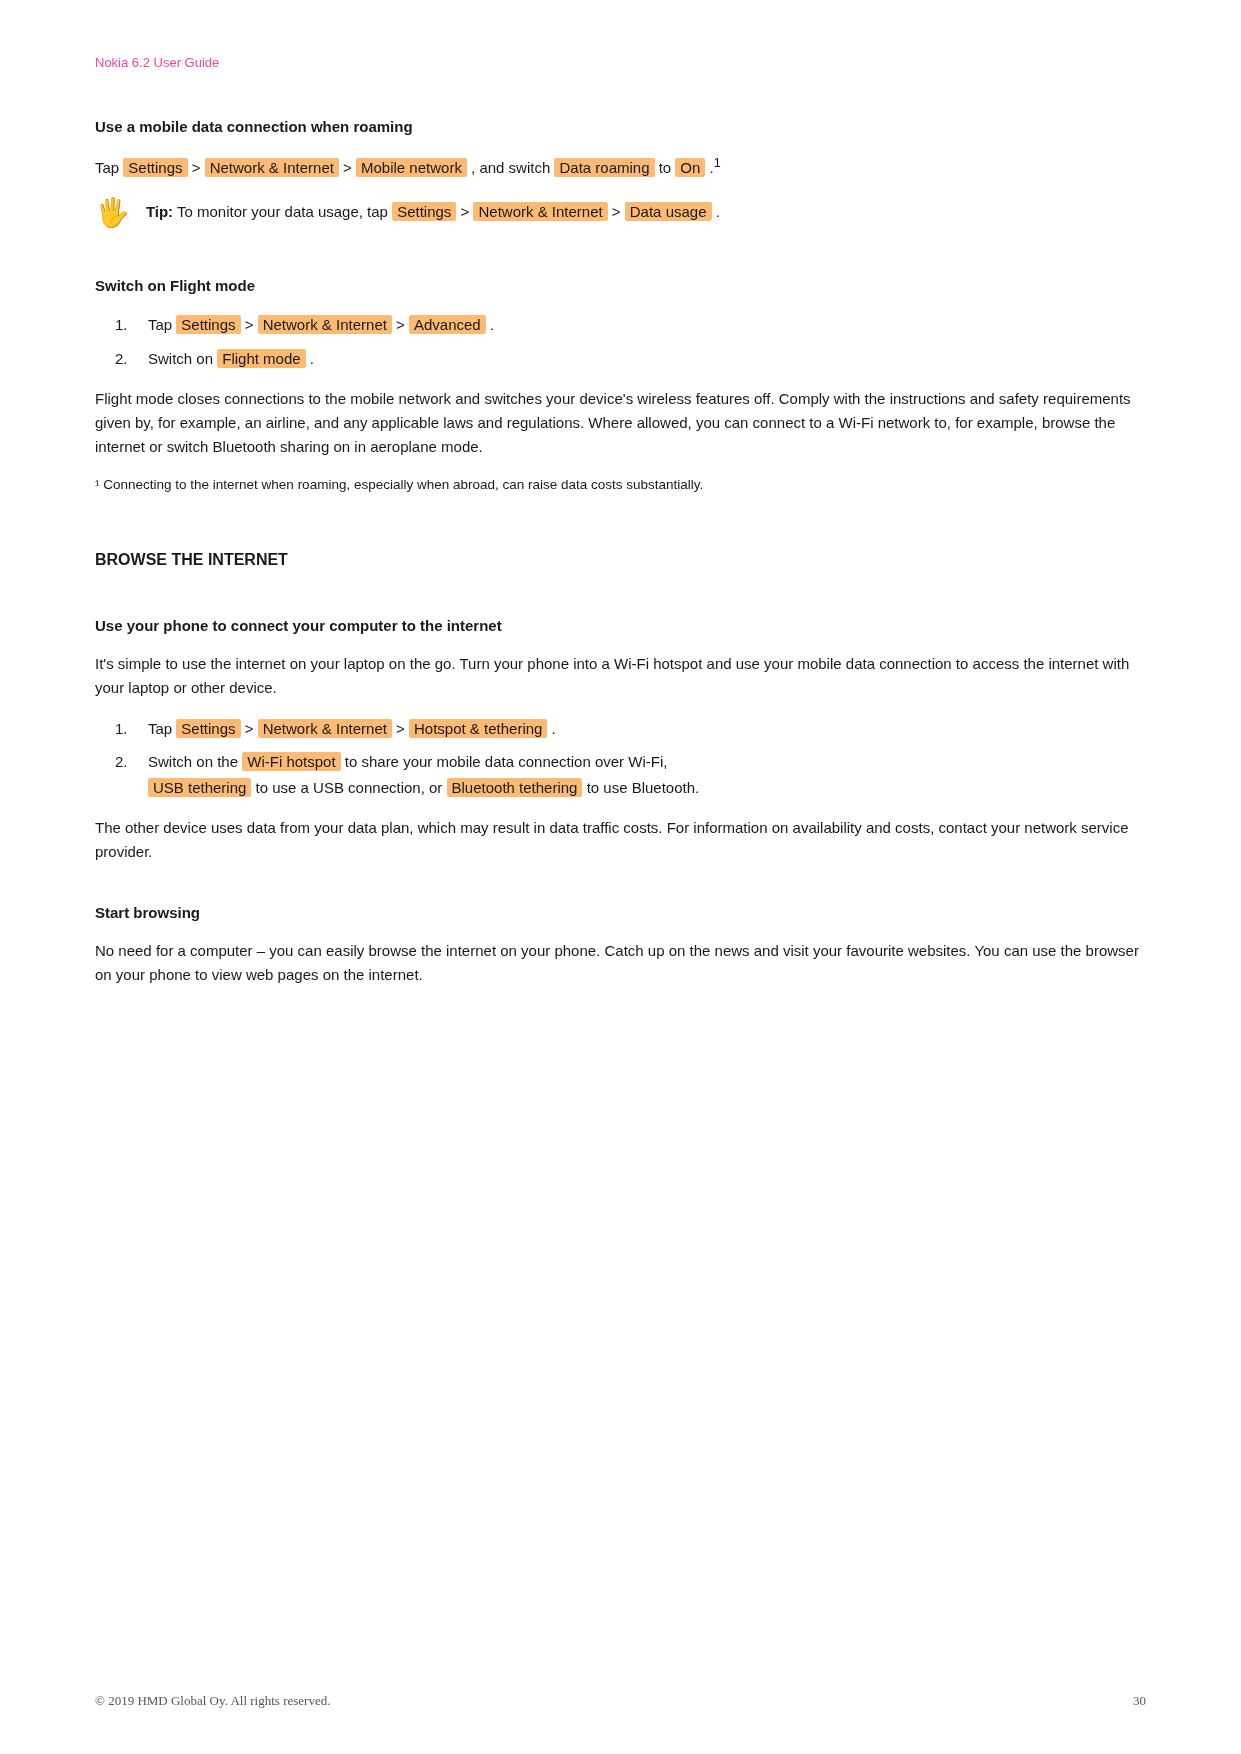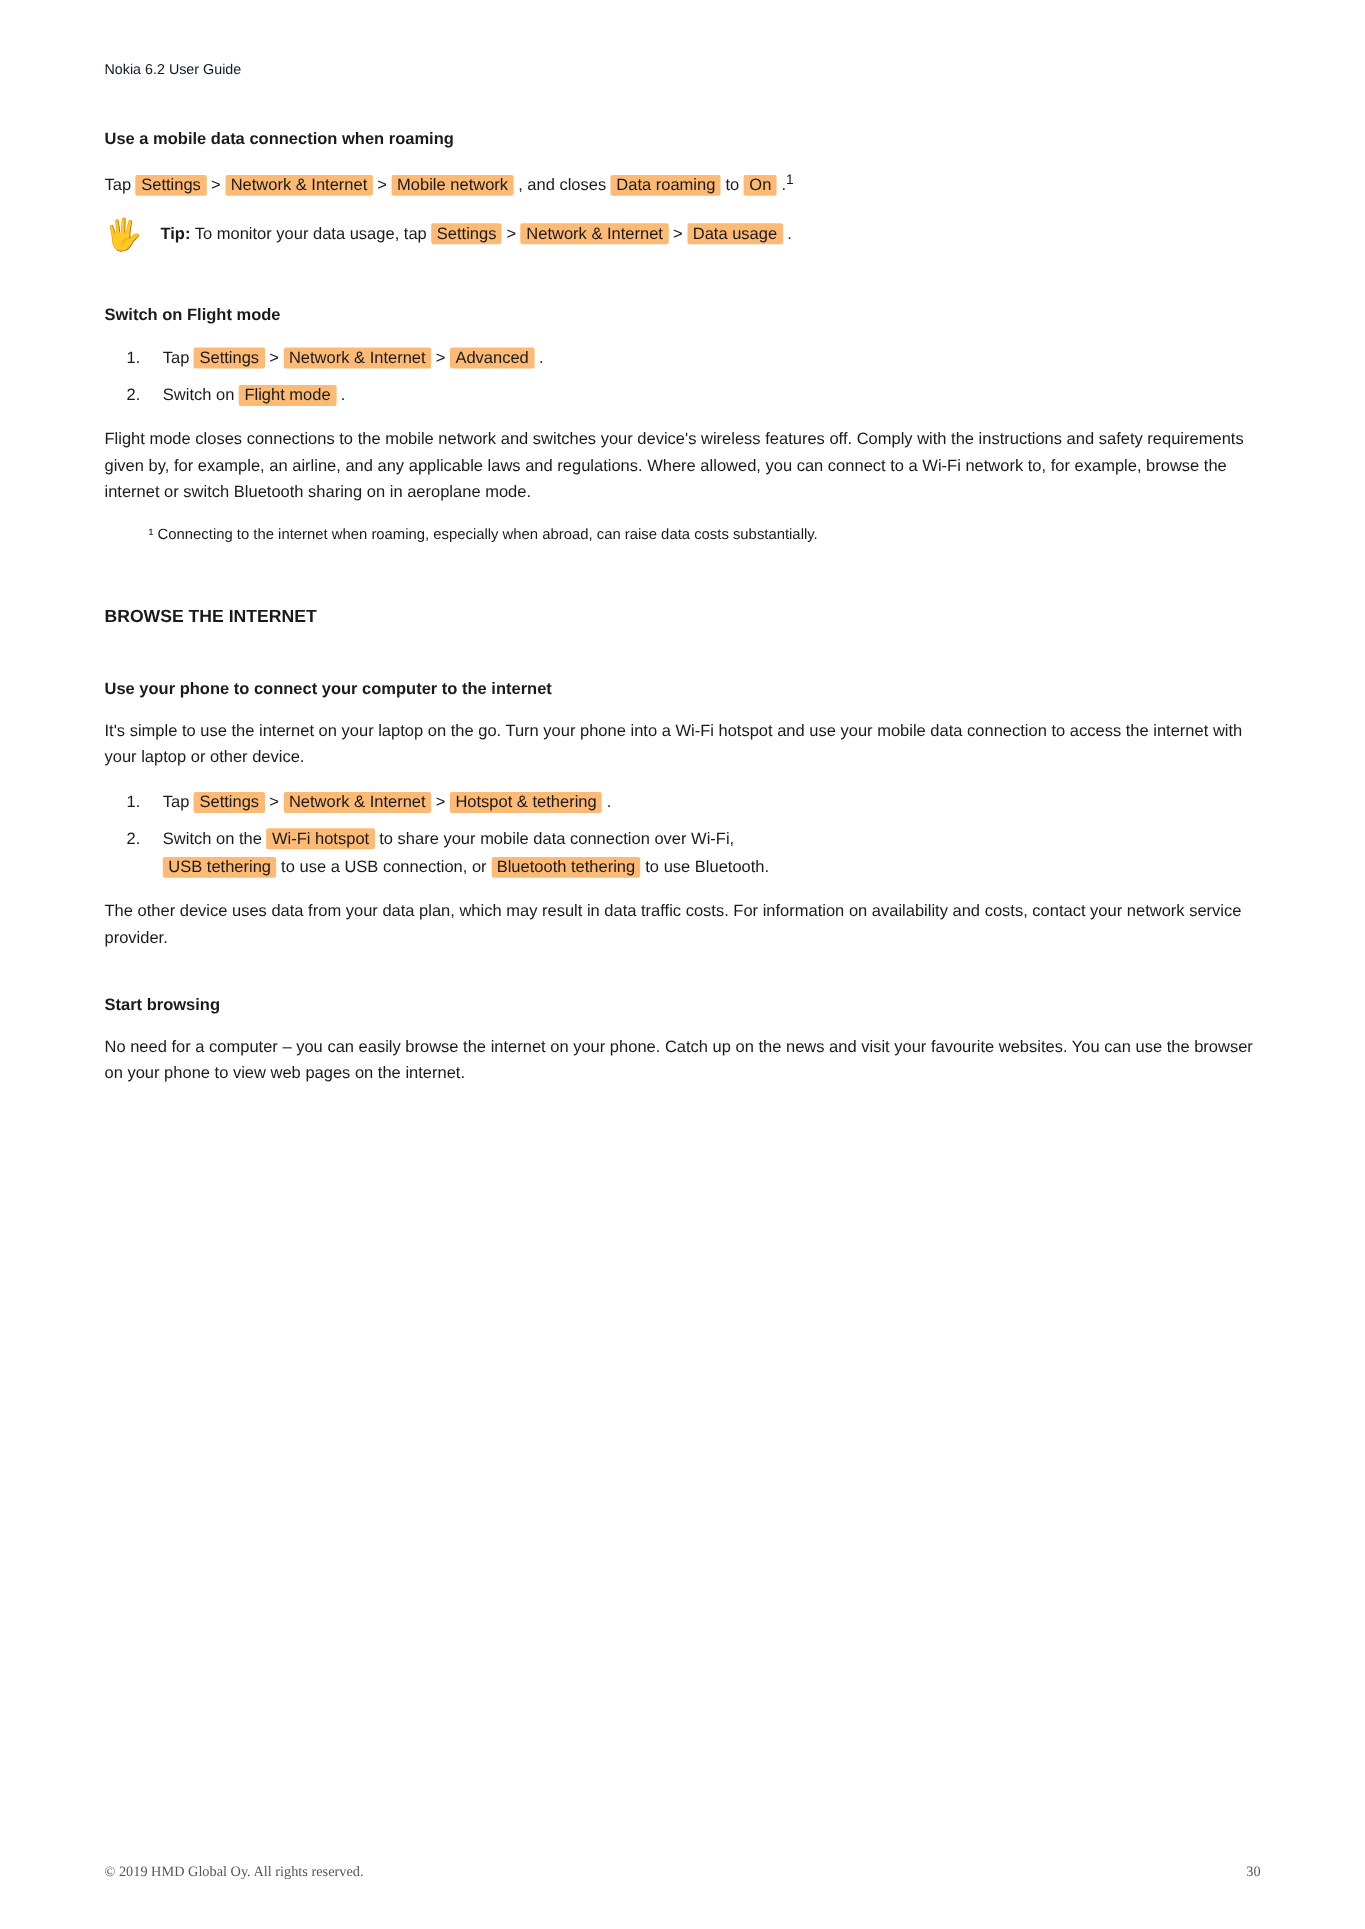"Nokia 6.2 User Guide" .doc-header { color: #0f172a -> #ec4899 }
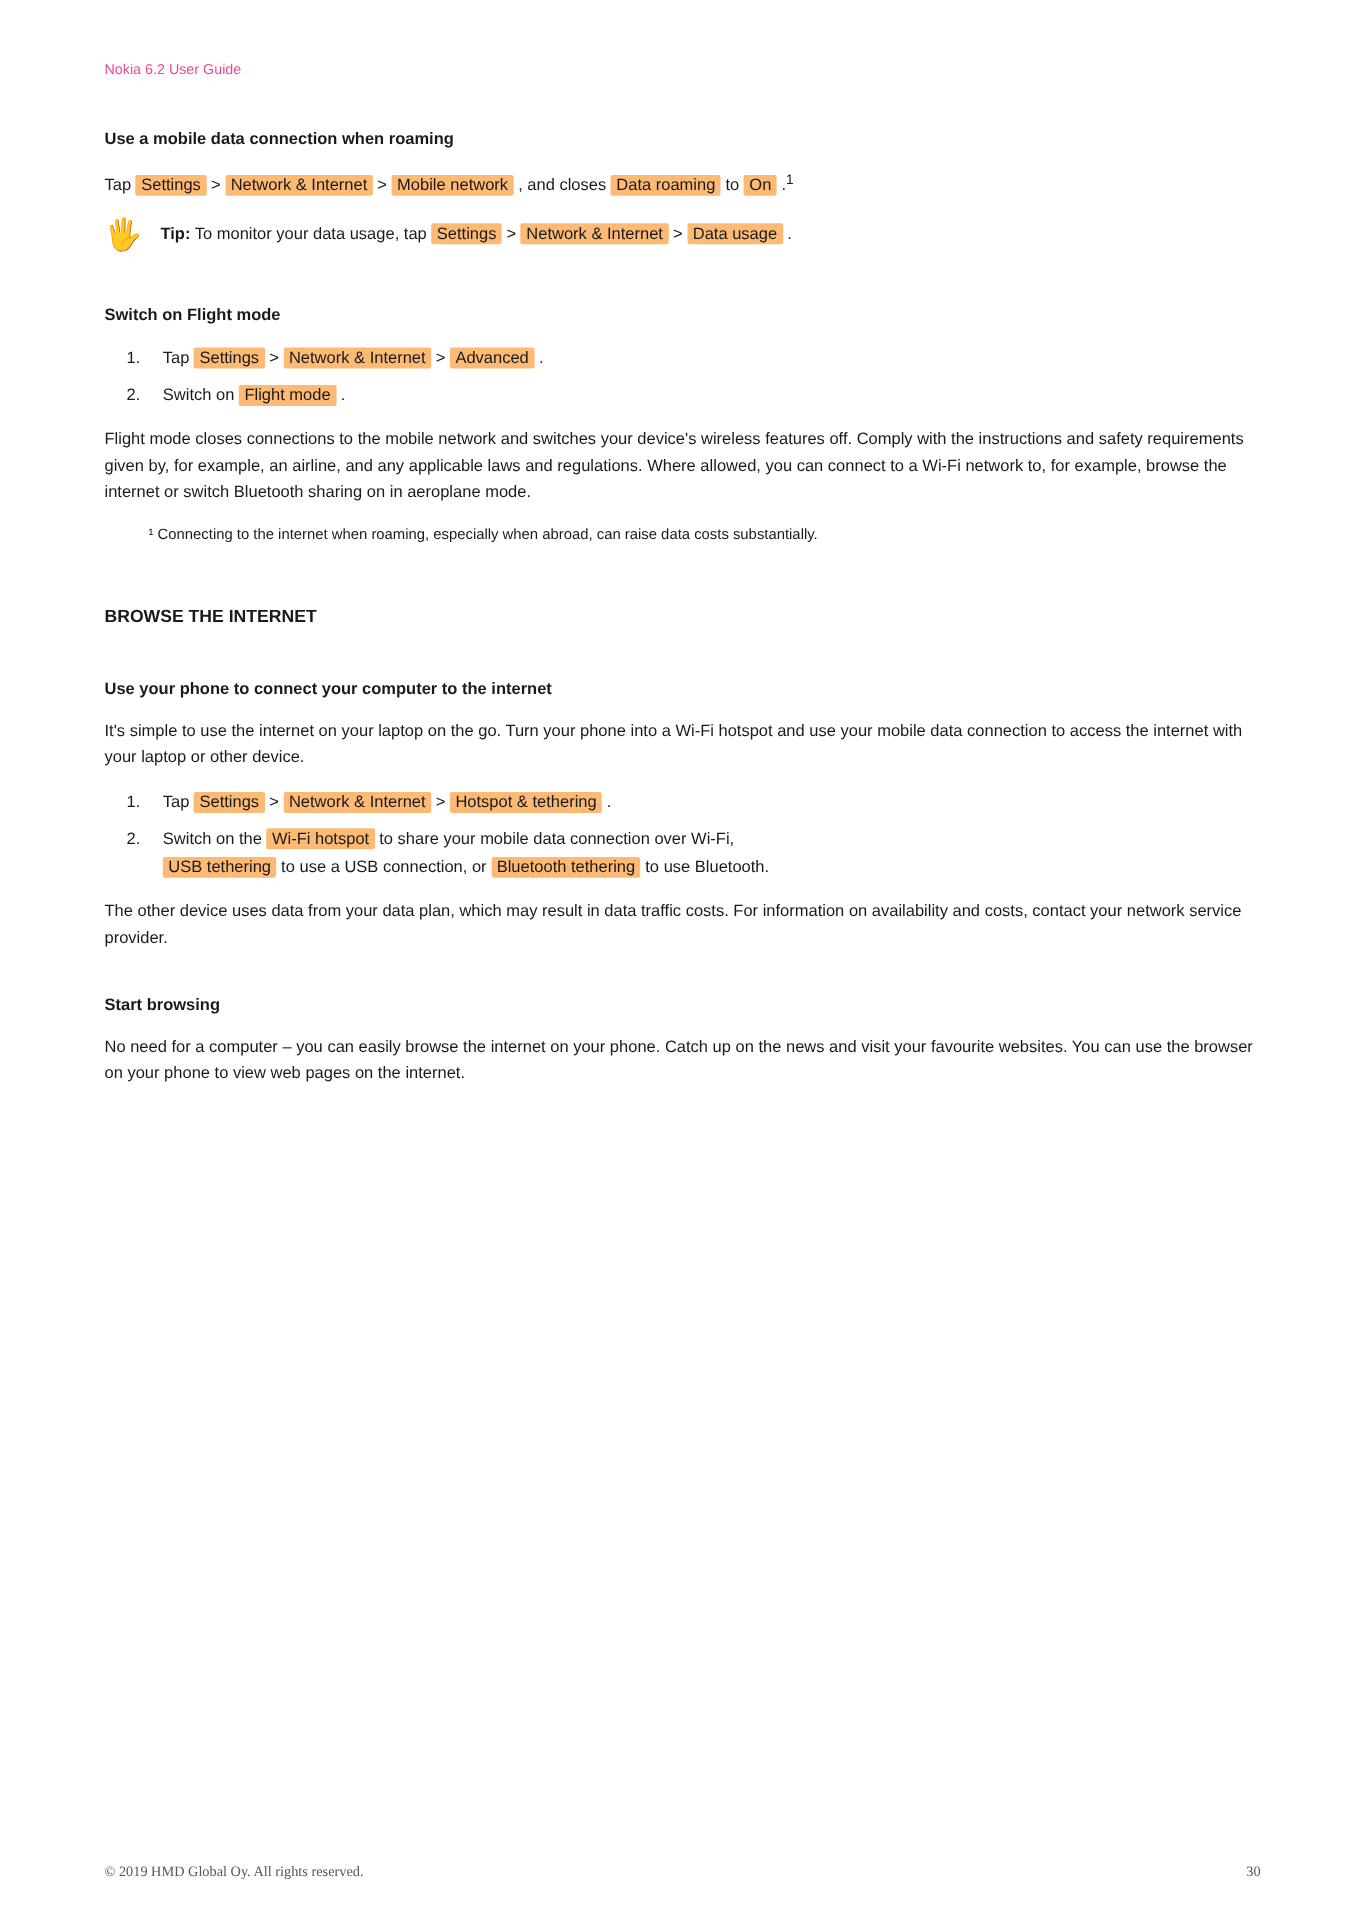", and closes" span { text: closes -> switch }
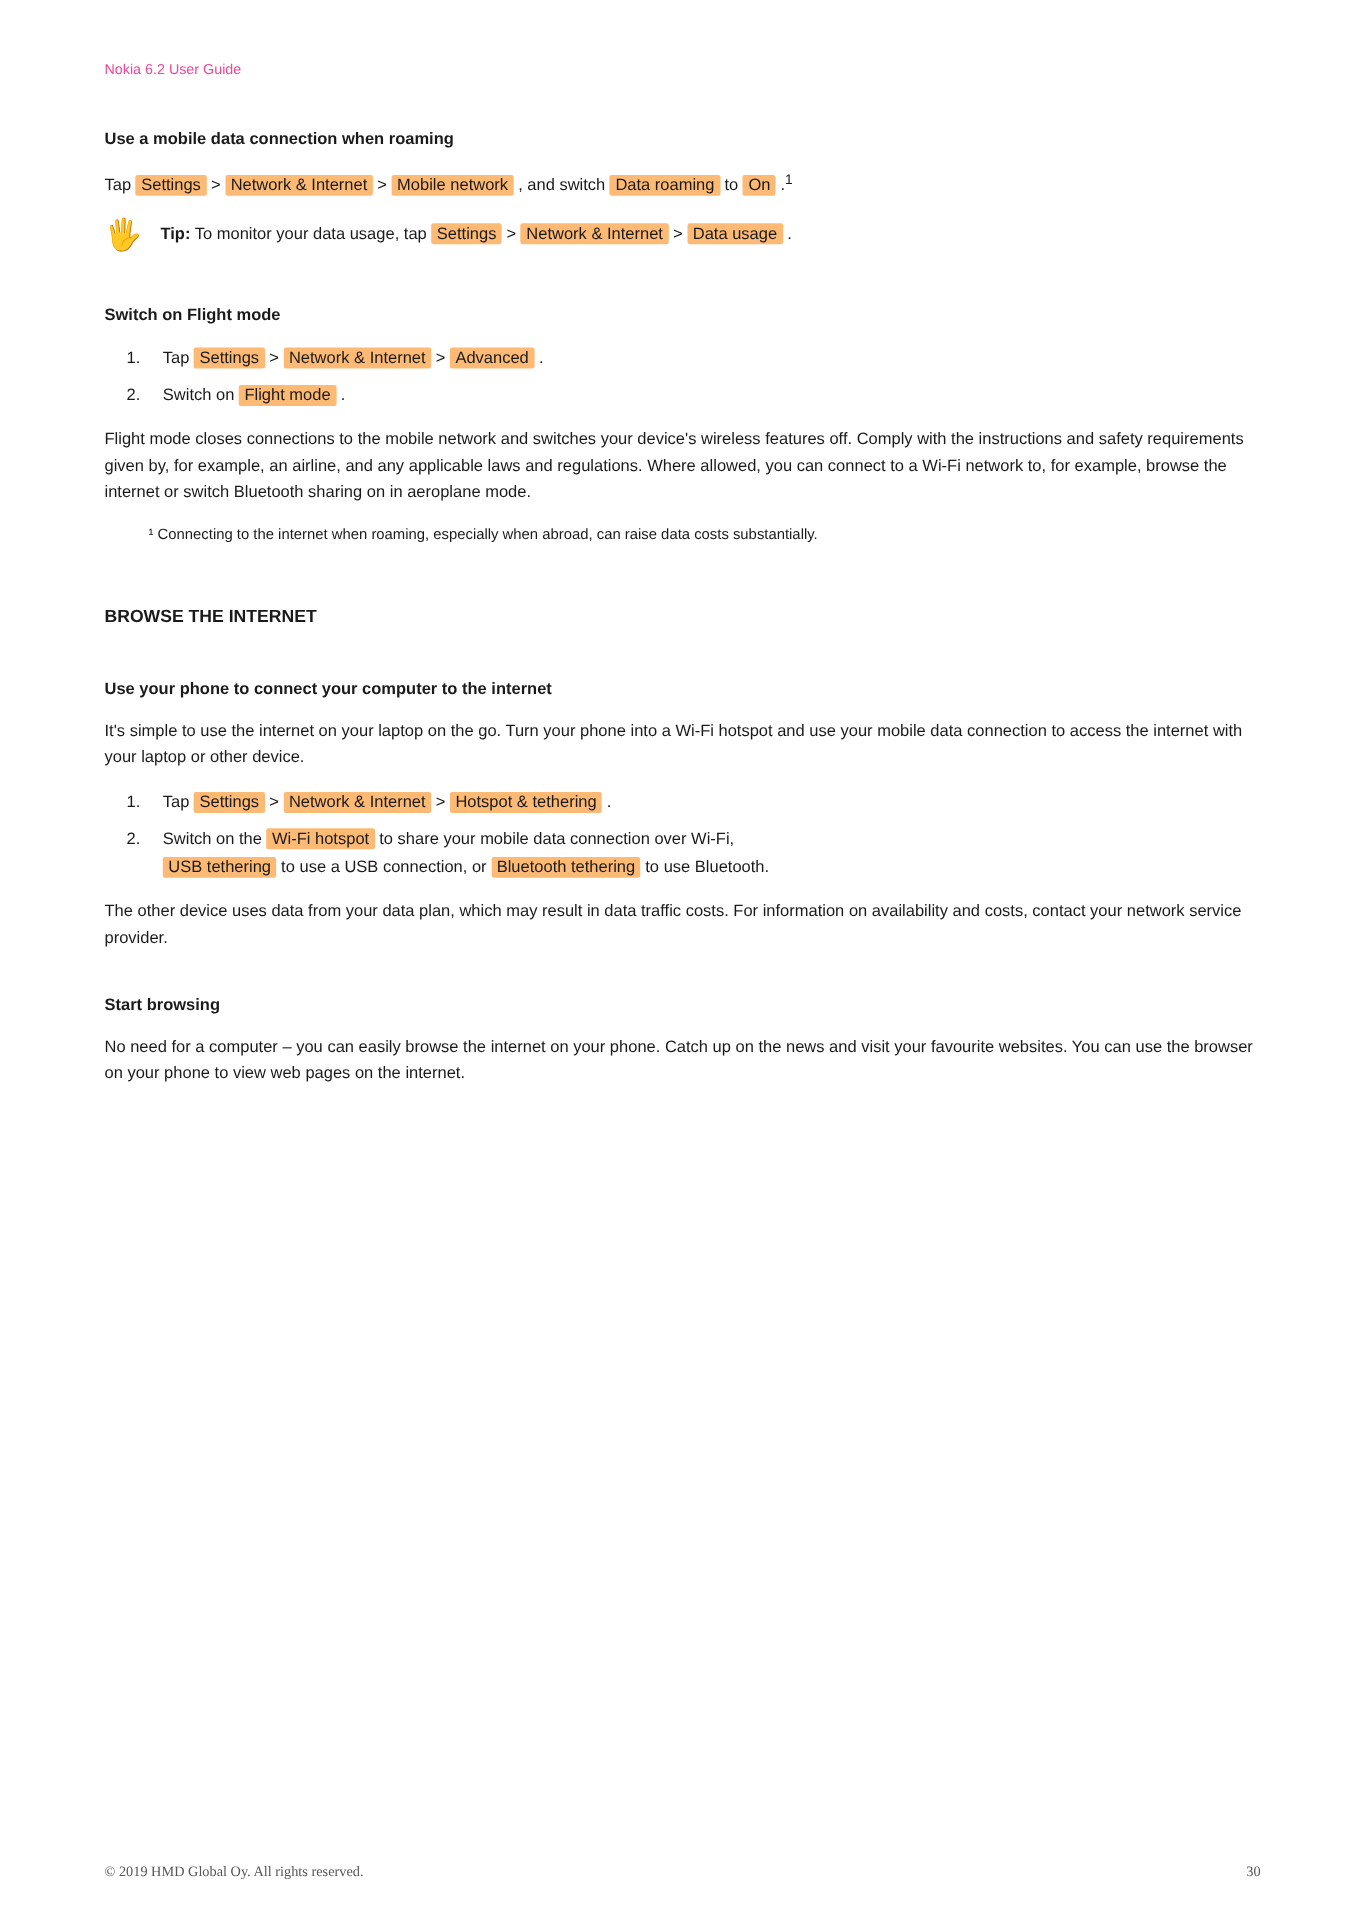"¹ Connecting to the internet" .footnote { margin-left: 40px -> none }
